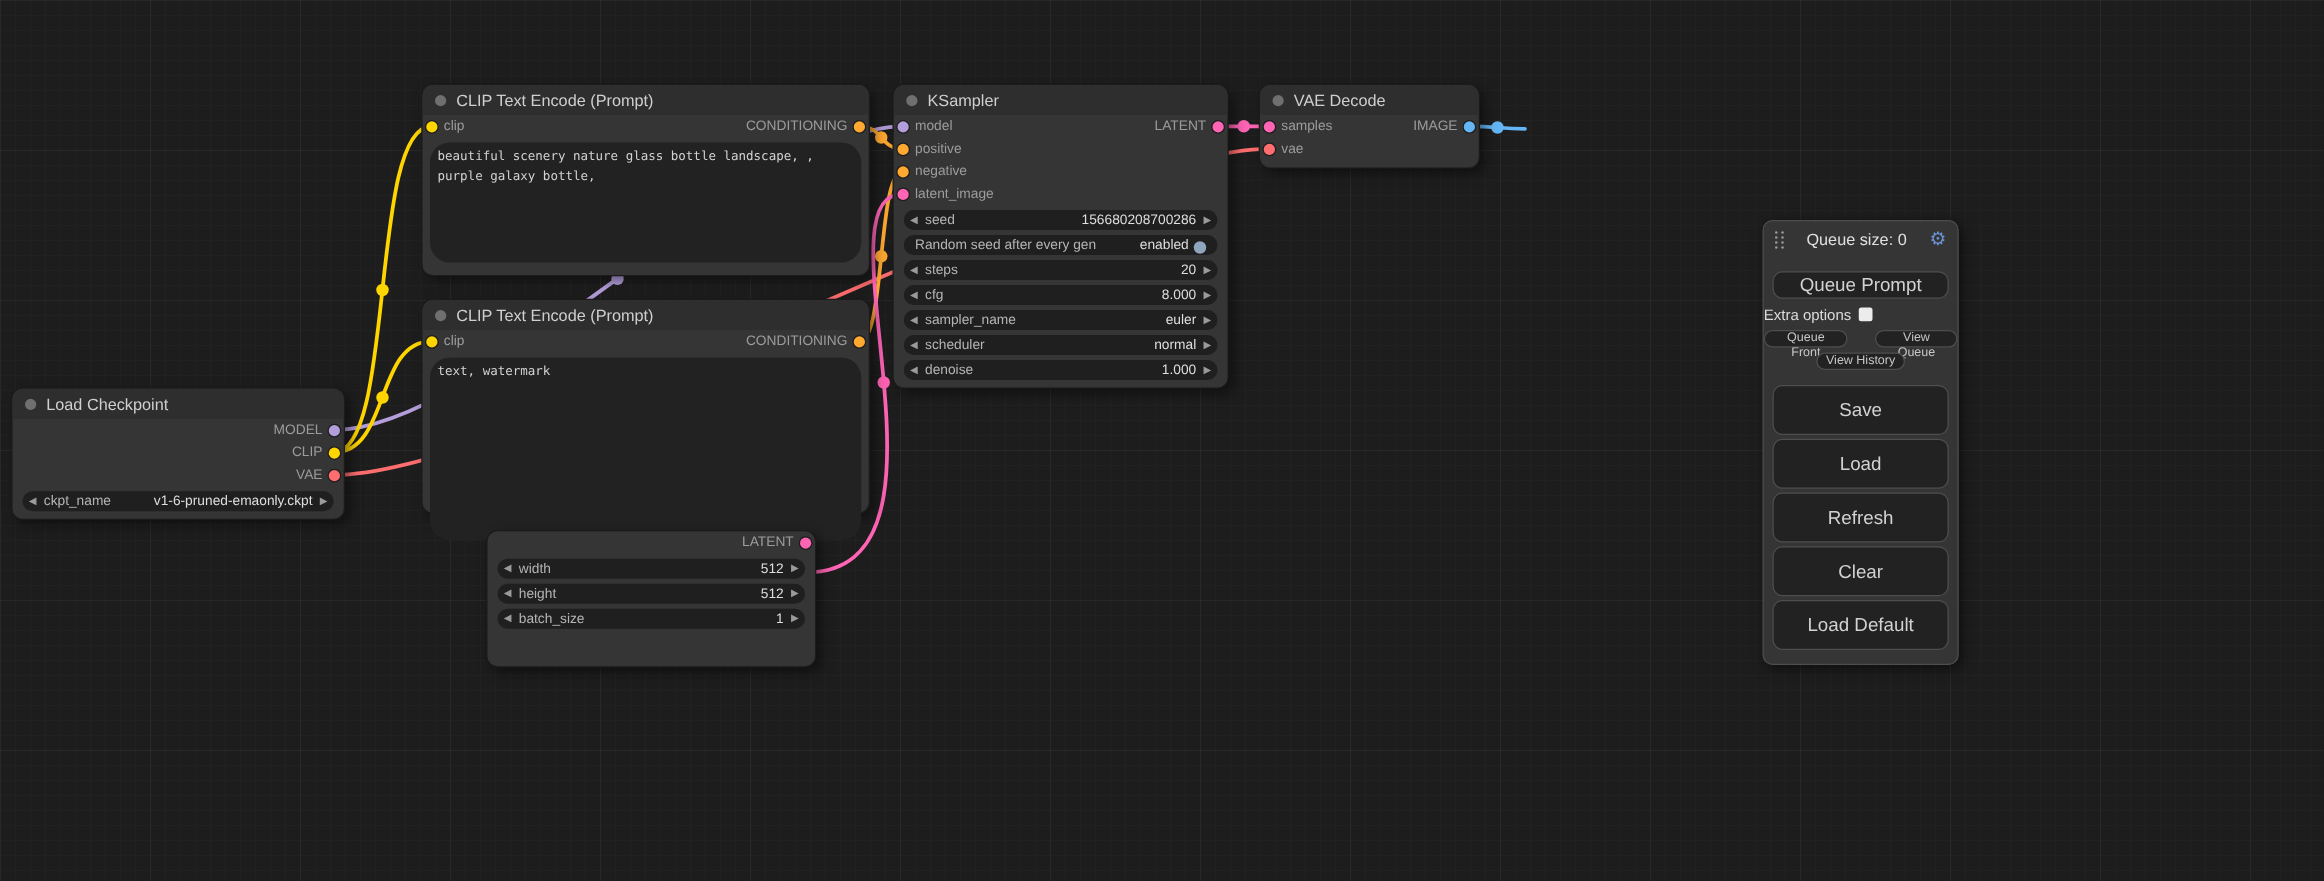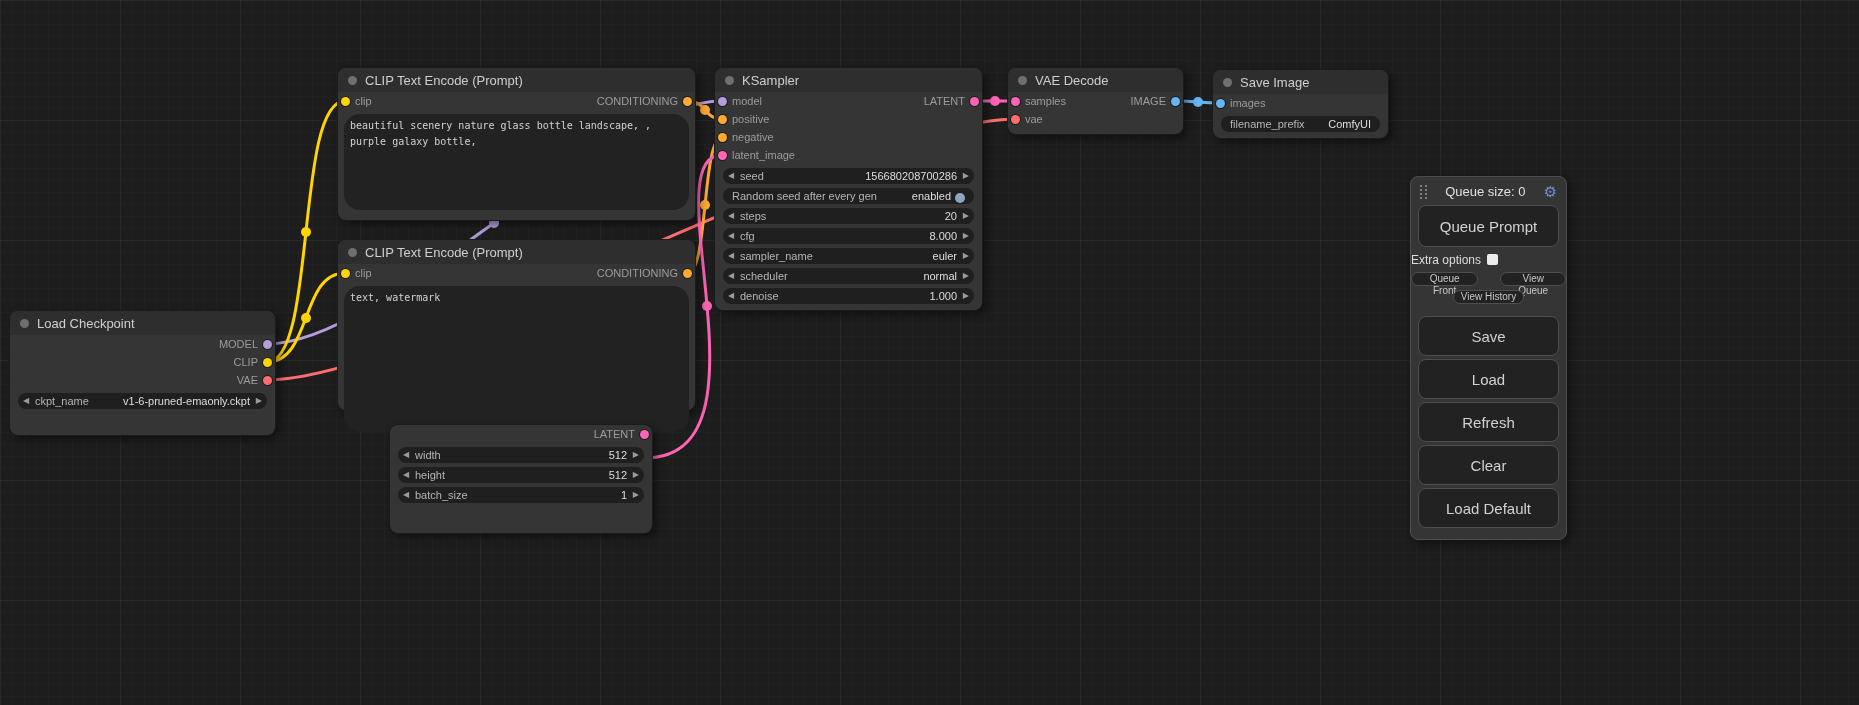"Save Image" div.node { html: <div> <div> <span></span> <span>Save Image</span> </div> <div> <span></span> <span>images</span> </div> <div> <span>filename_prefix</span> <span>ComfyUI</span> </div> </div> -> none }
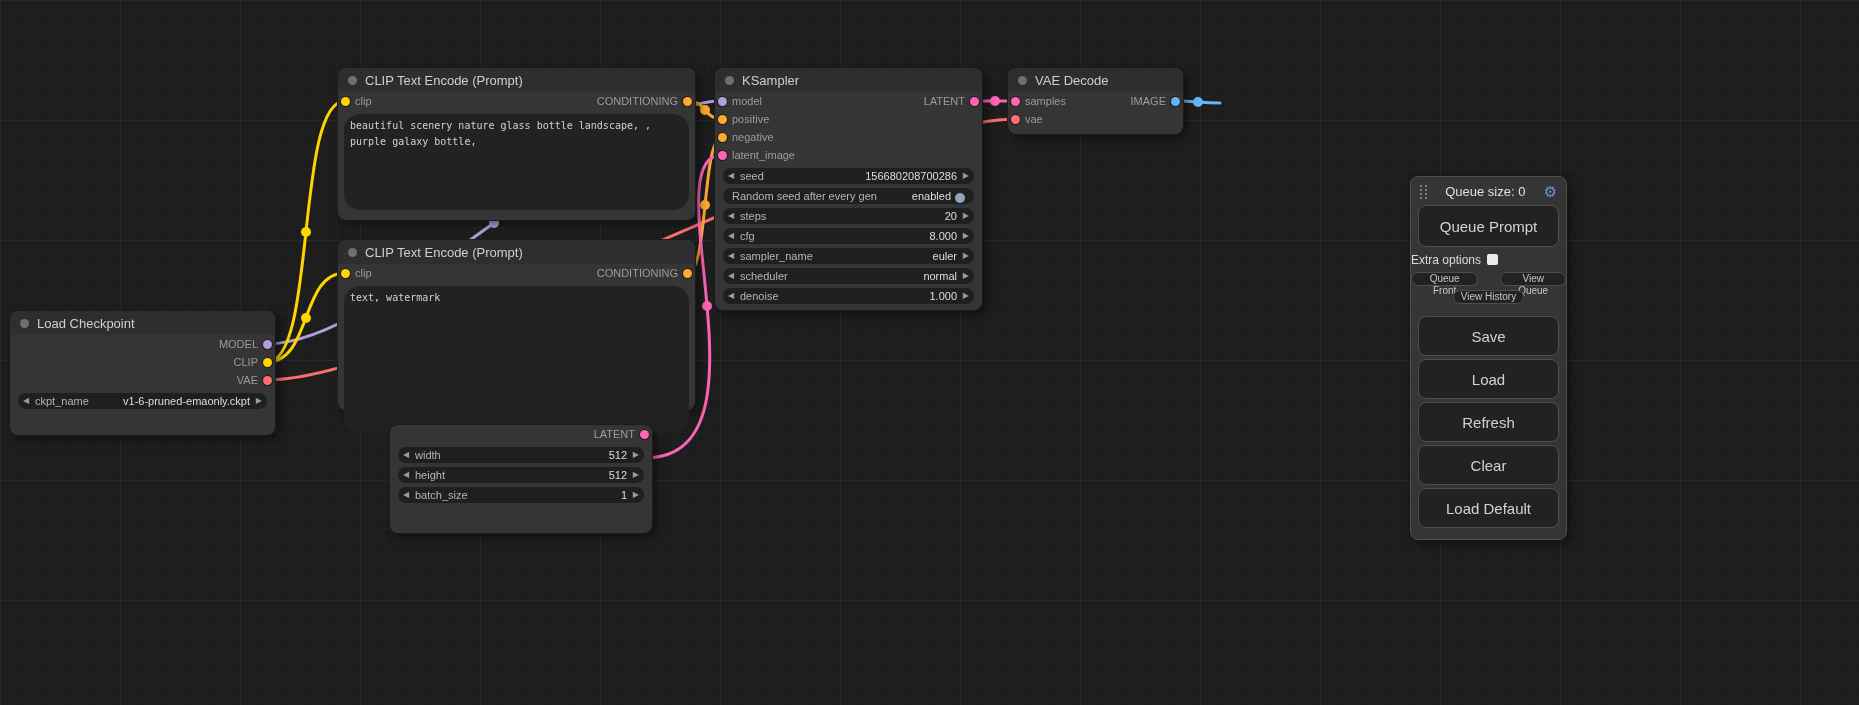"Queue Prompt" .btn.qp { height: 42px -> 22px; margin-top: 4px -> 16px }
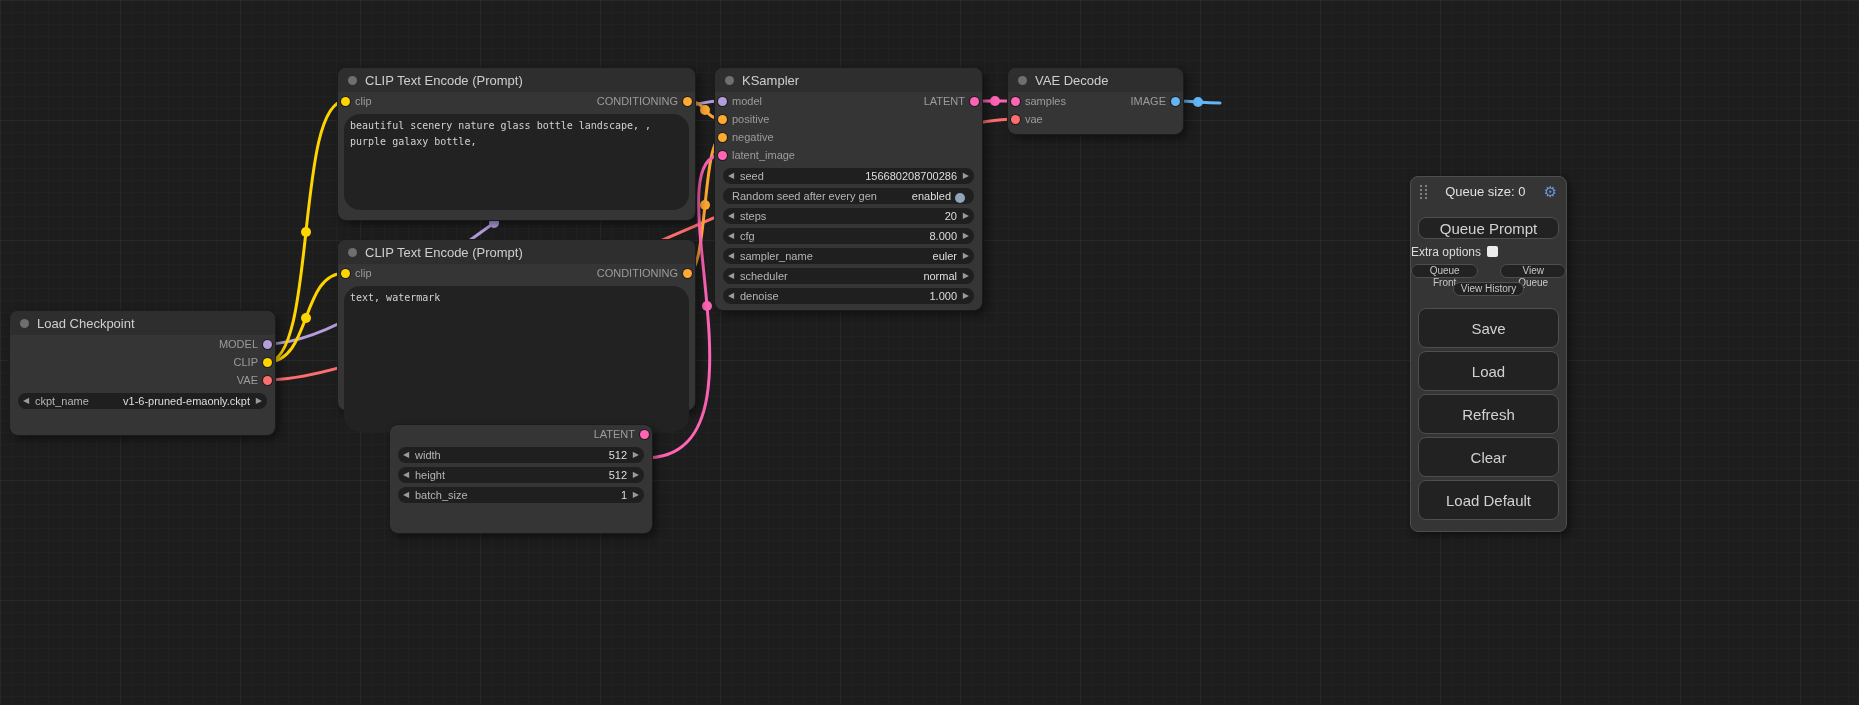"Load Checkpoint" div.node { height: 124px -> 104px }
